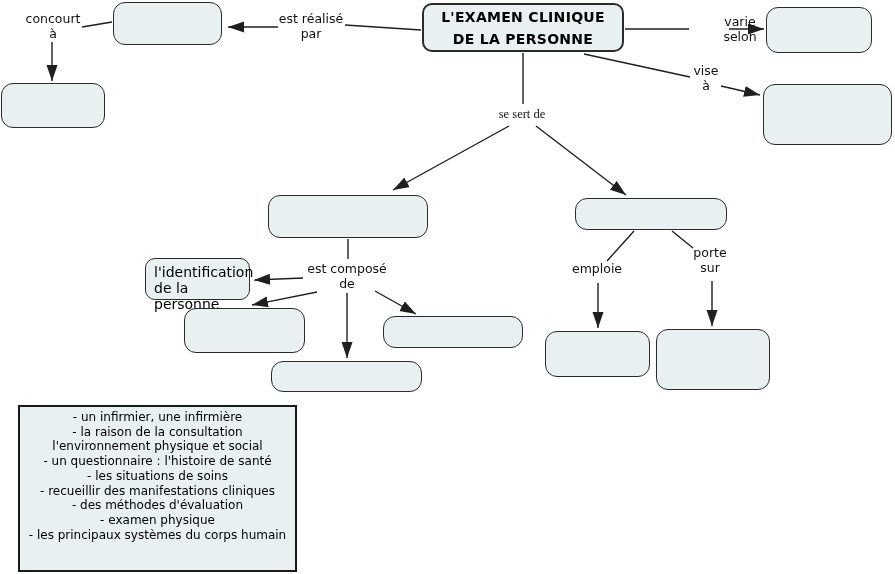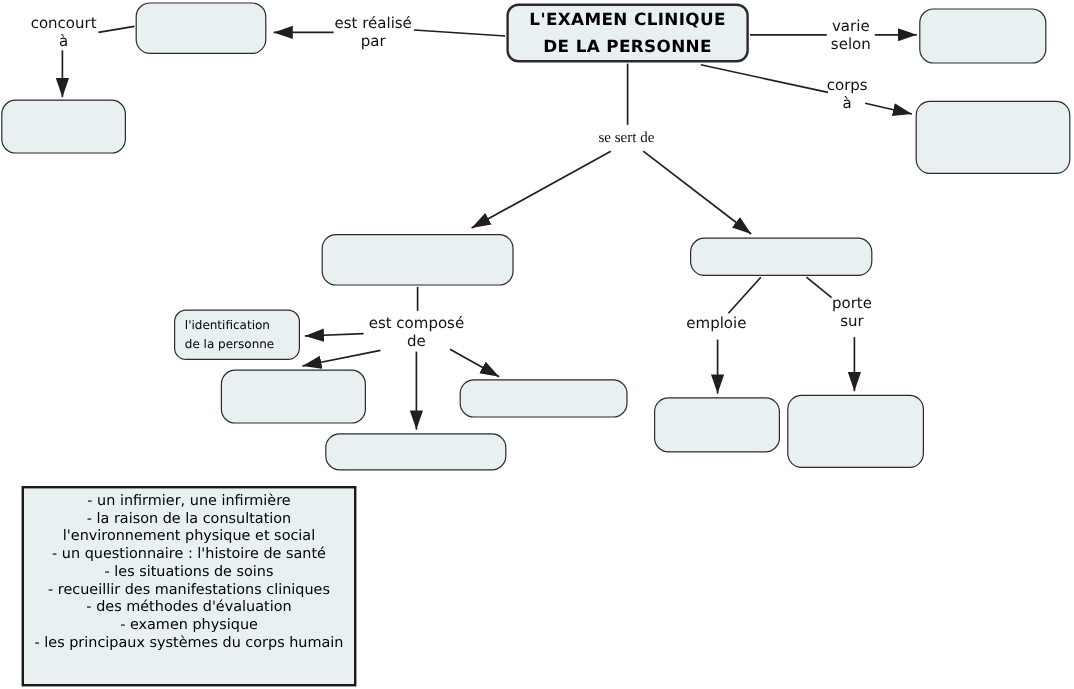"varie" div.link-label { left: 679px -> 710px }
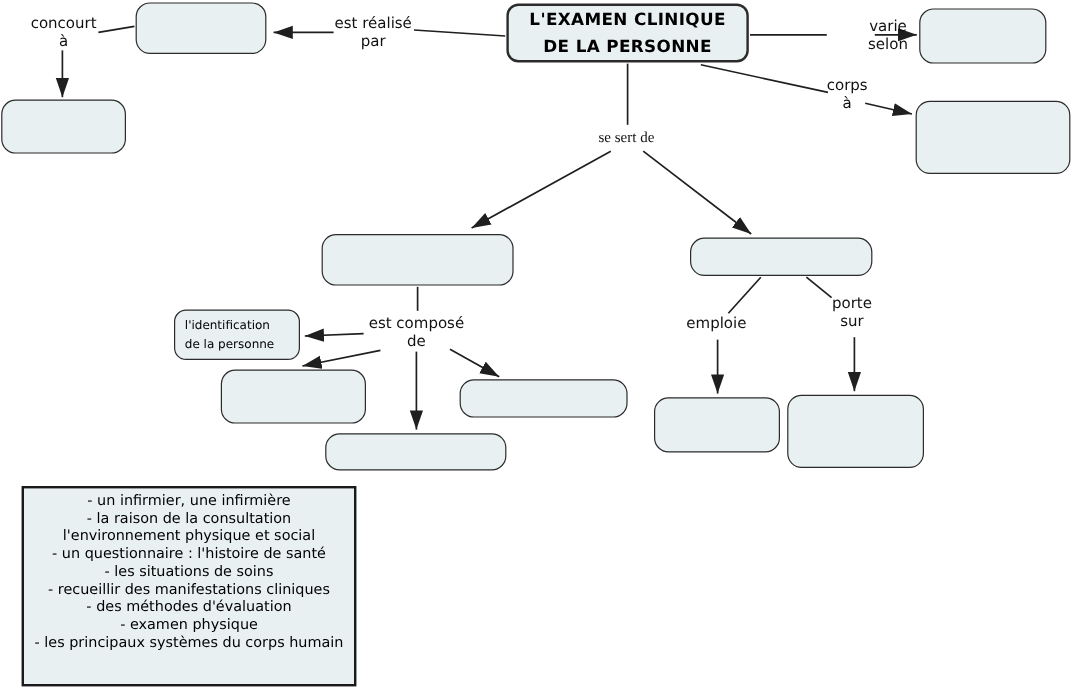"corps" div.link-label { text: corps -> vise }
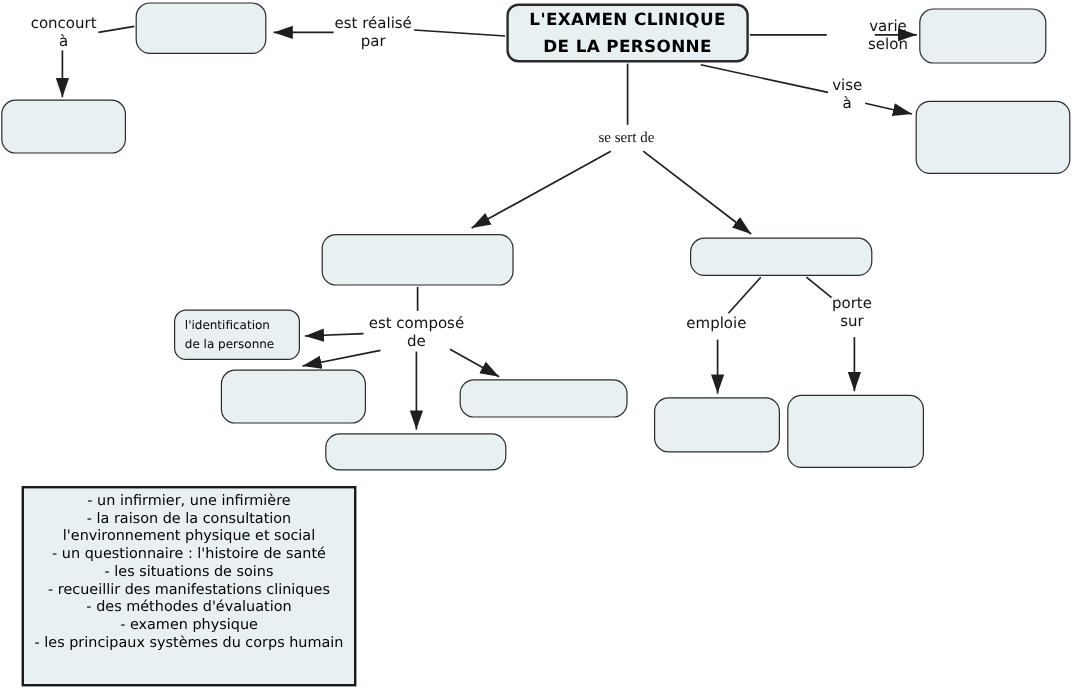"l'identification" .node-textbox { font-size: 10px -> 14px }
